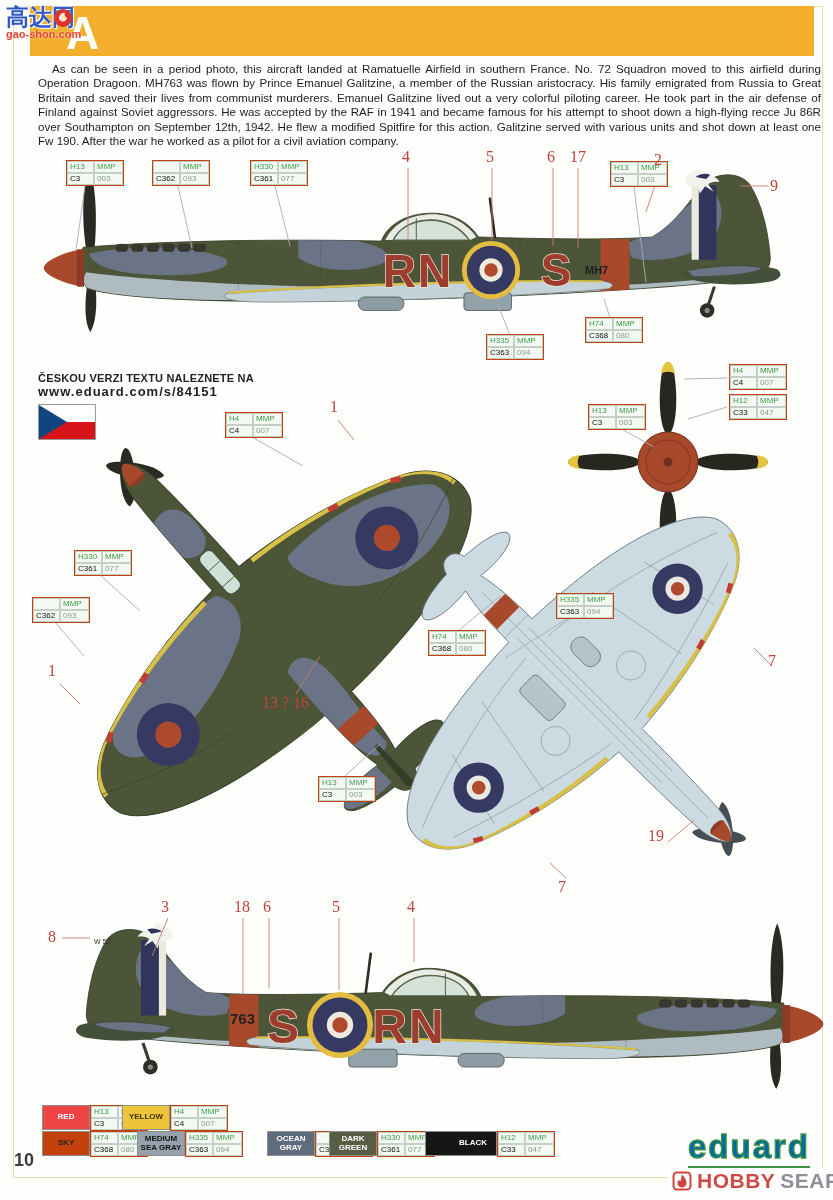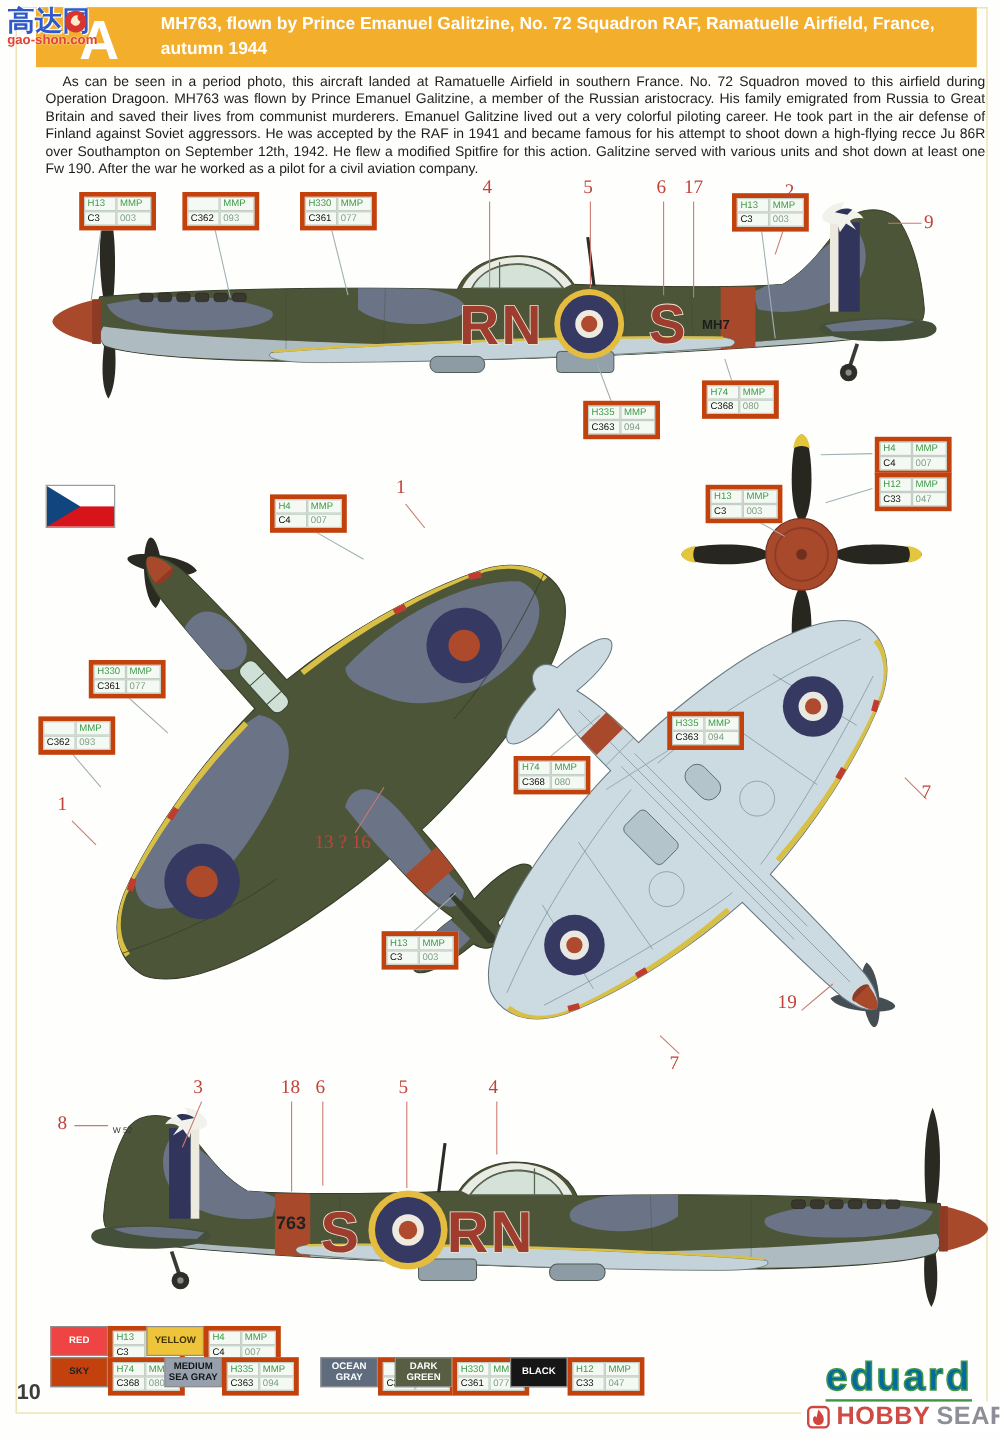"MH763, flown by Prince Emanuel" div.title { html: <div>MH763, flown by Prince Emanuel Galitzine, No. 72 Squadron RAF, Ramatuelle Airfield, France, autumn 1944</div> -> none }
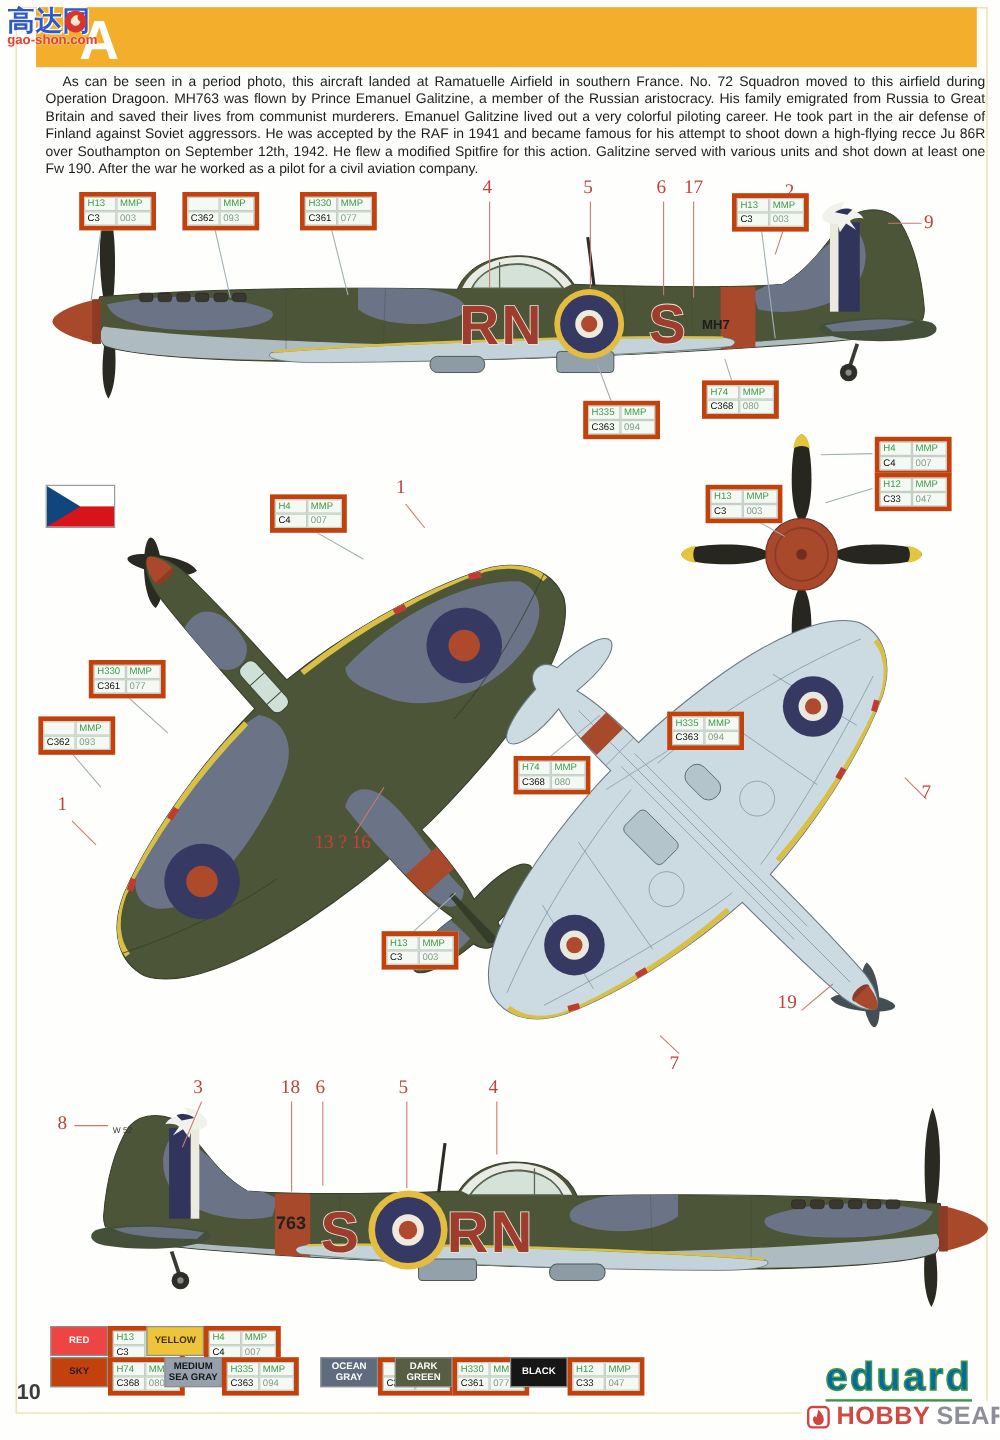"H13" .chip { border: 4px solid #c2410c -> 1px solid #c2410c }
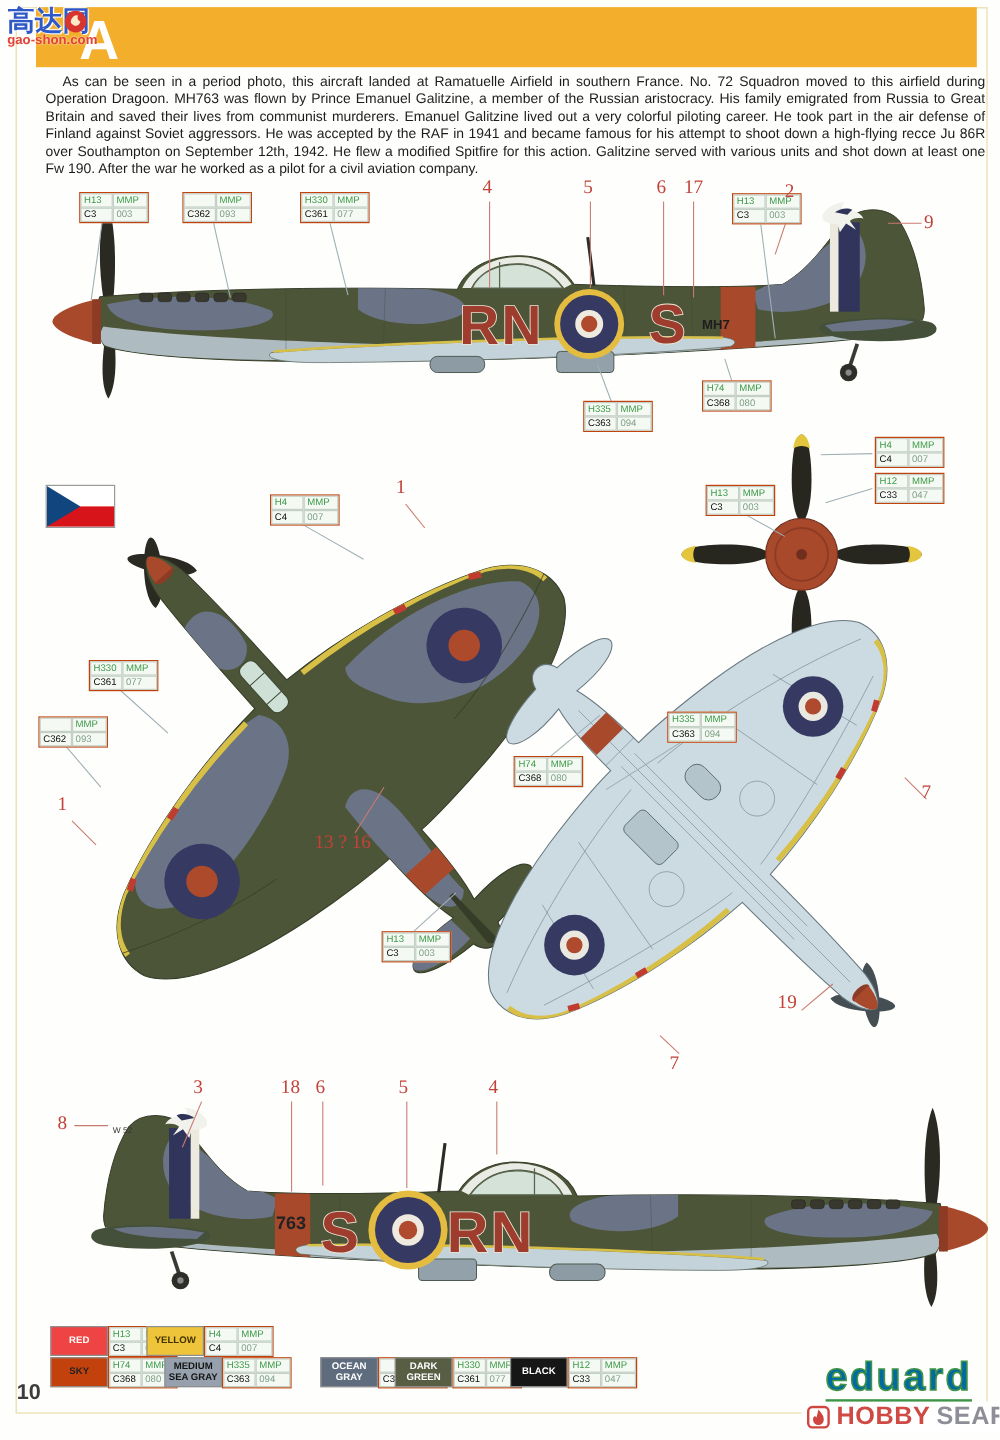"ČESKOU VERZI TEXTU NALEZNETE NA" div.czech { html: none -> <div> <div>ČESKOU VERZI TEXTU NALEZNETE NA</div> <div>www.eduard.com/s/84151</div> </div> }
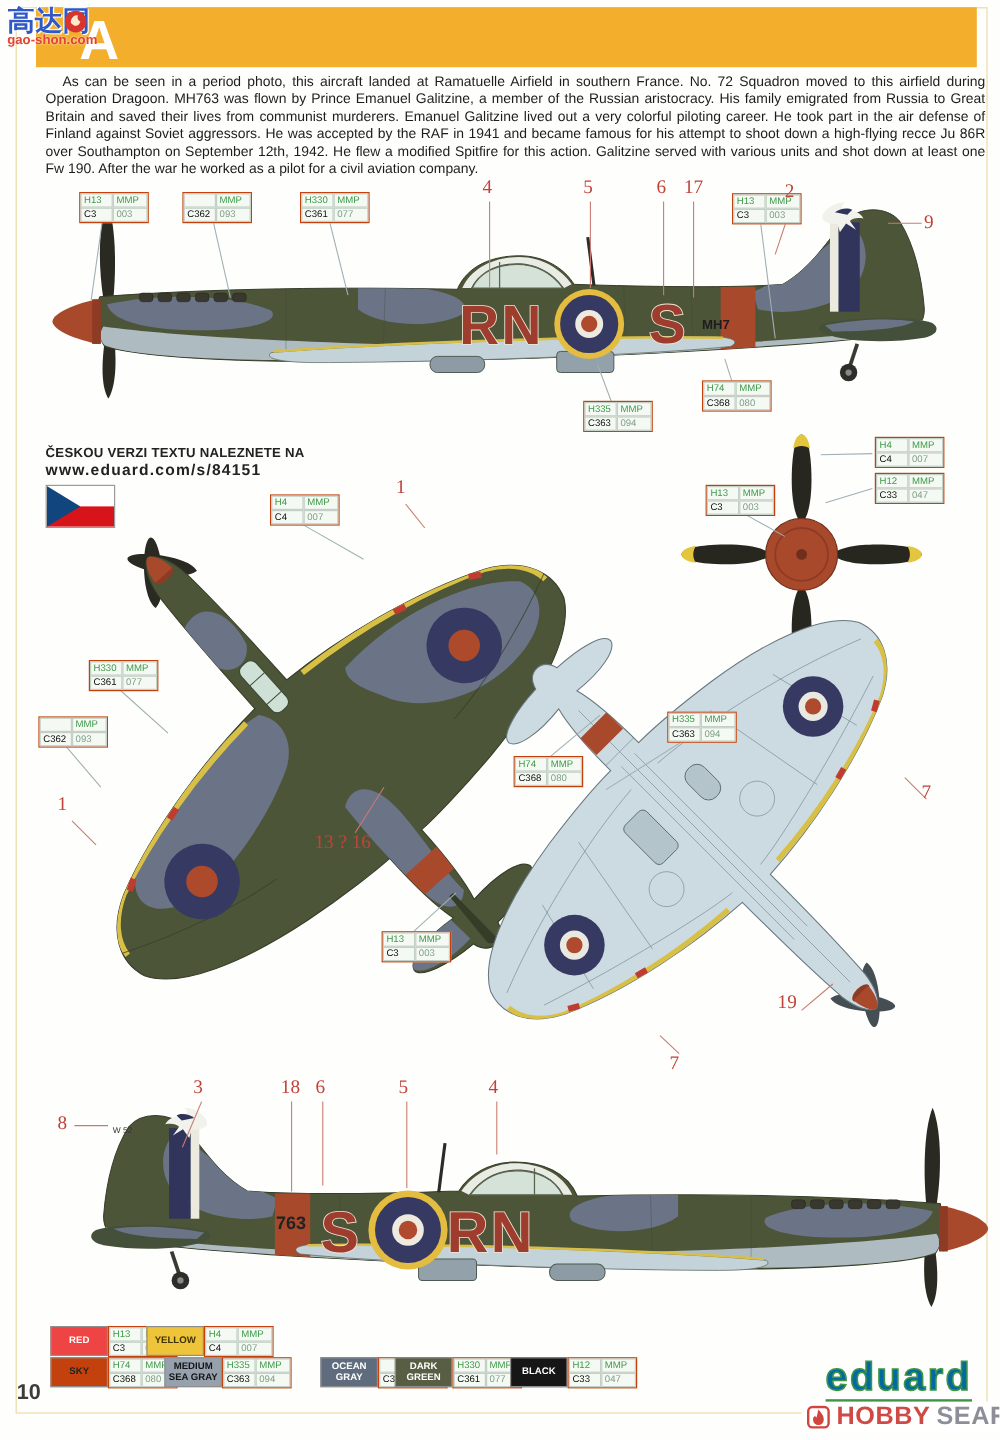"BLACK" .sw-black { padding-left: none -> 24px }
